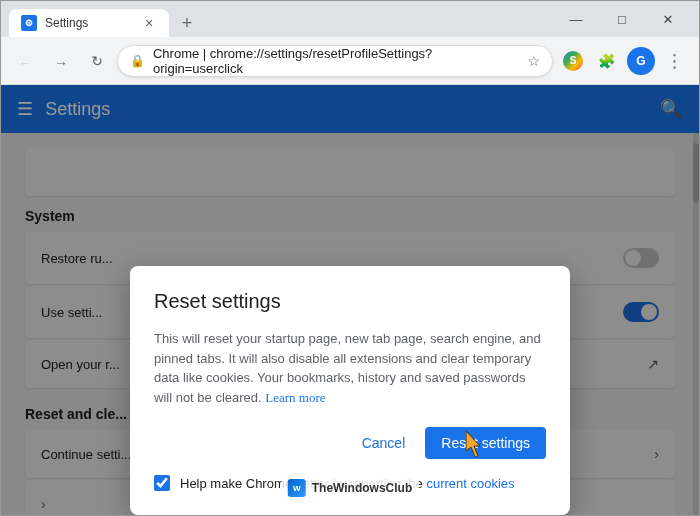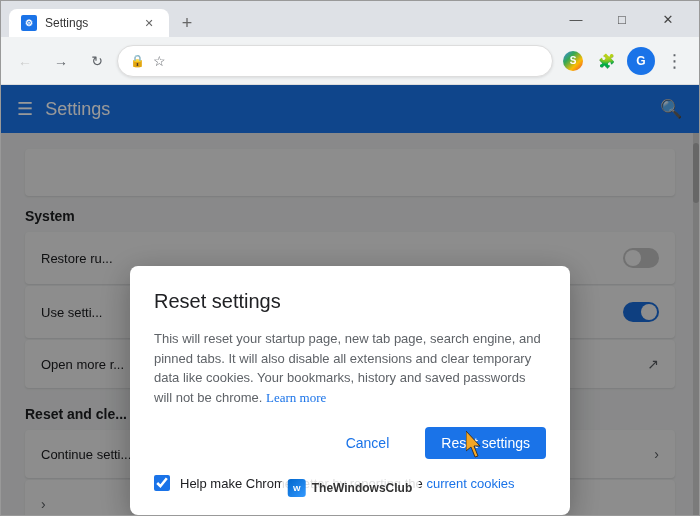"Chrome |" span.url-text { html: none -> <span>Chrome | chrome://settings/resetProfileSettings?origin=userclick</span> }
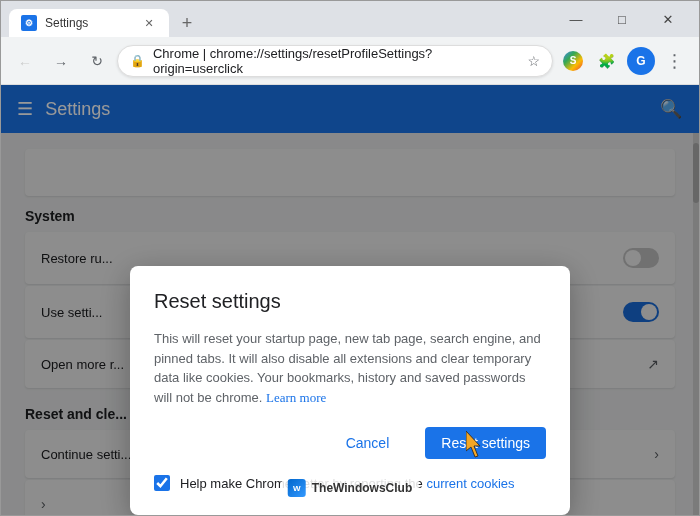"This will reset your startup" span { text: chrome -> cleared }
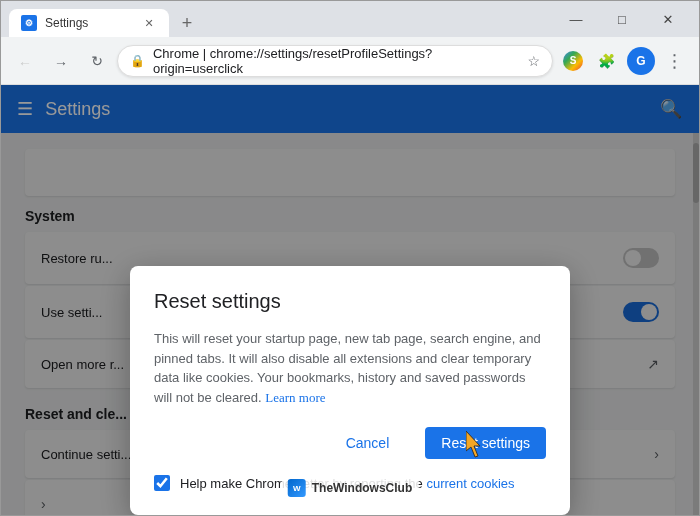"Open more r..." span { text: more -> your }
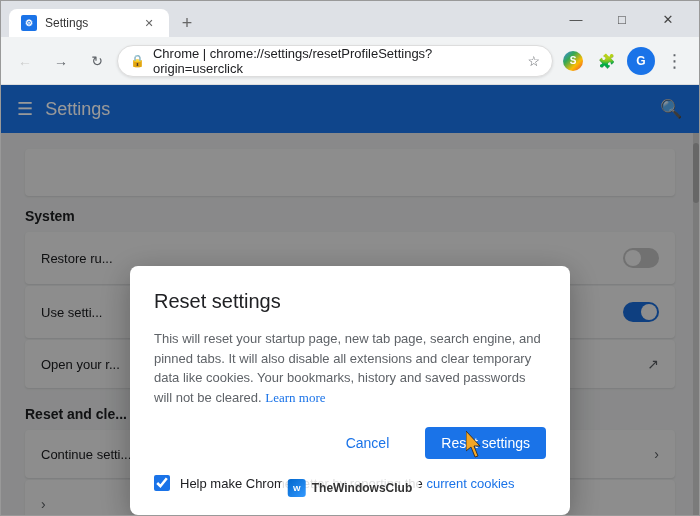"Cancel" .modal-actions { gap: 20px -> 4px }
